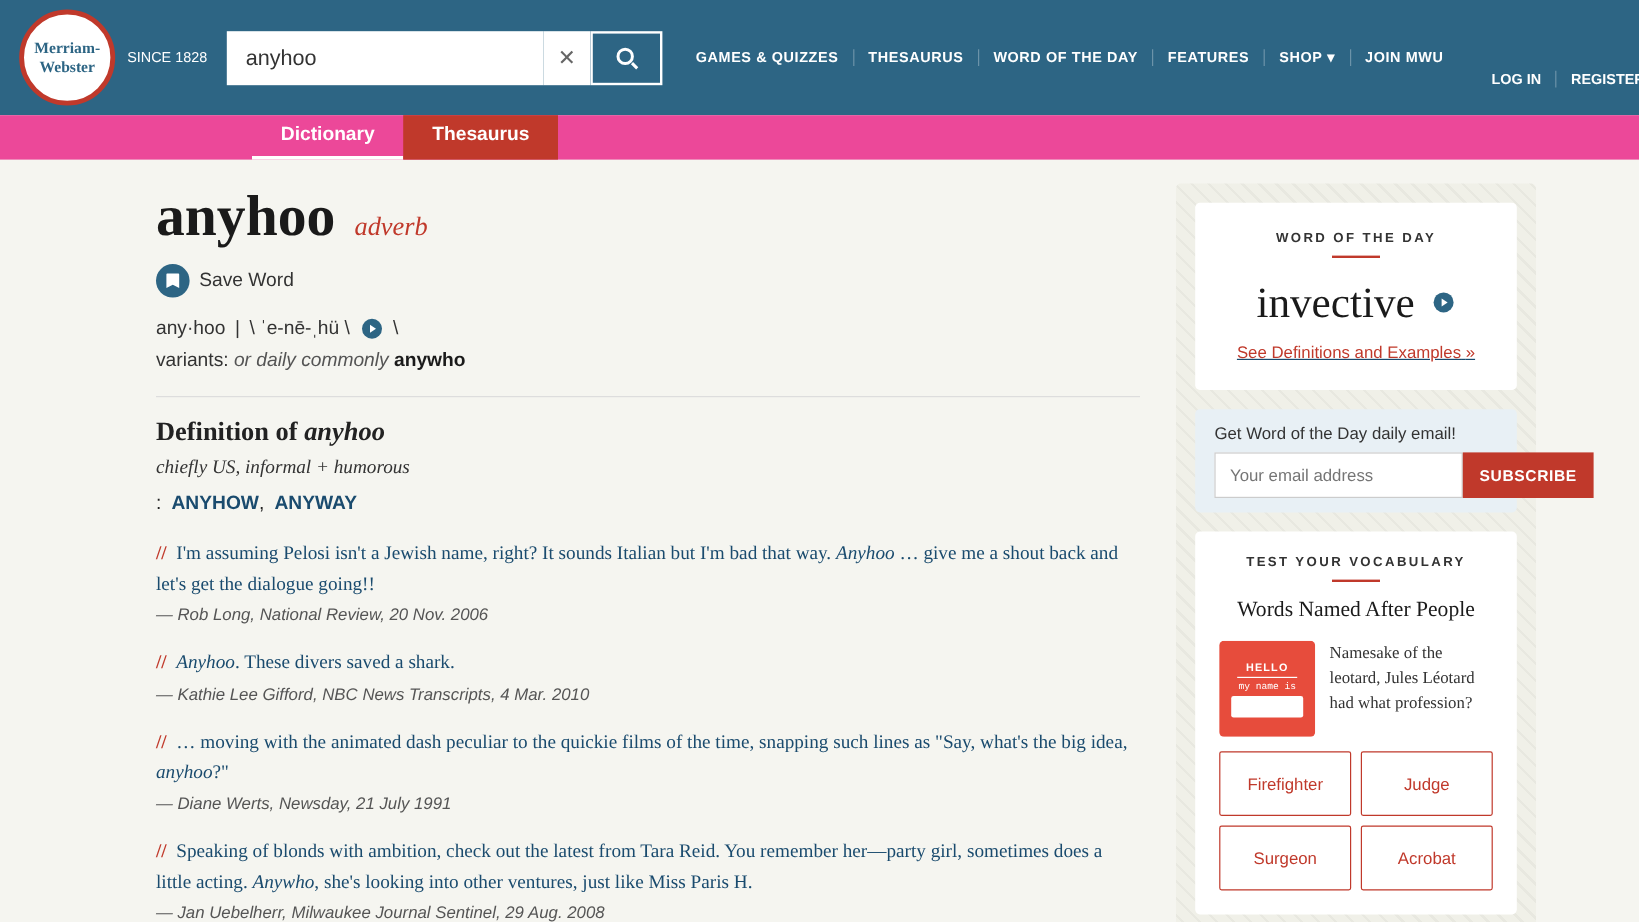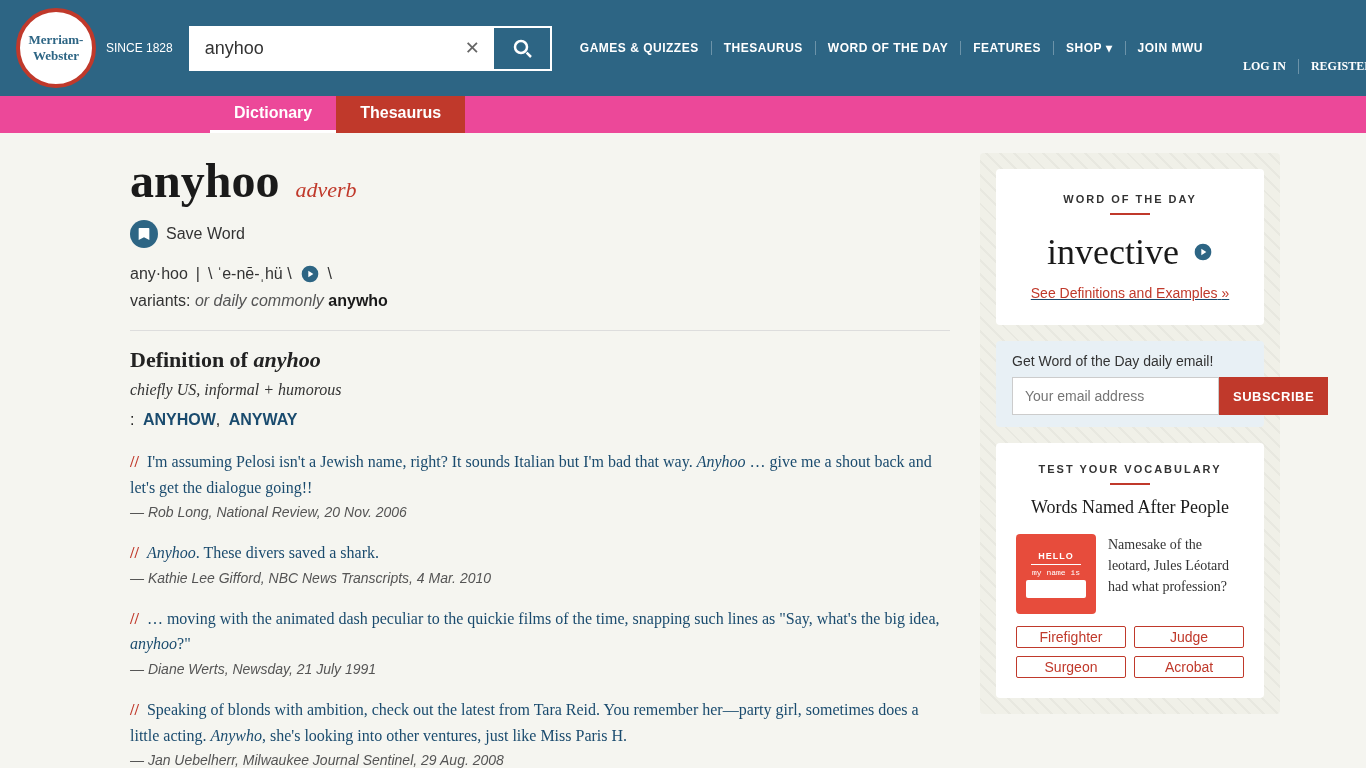"LOG IN" .auth-link { font-family: Liberation Serif, serif -> Liberation Sans, sans-serif }
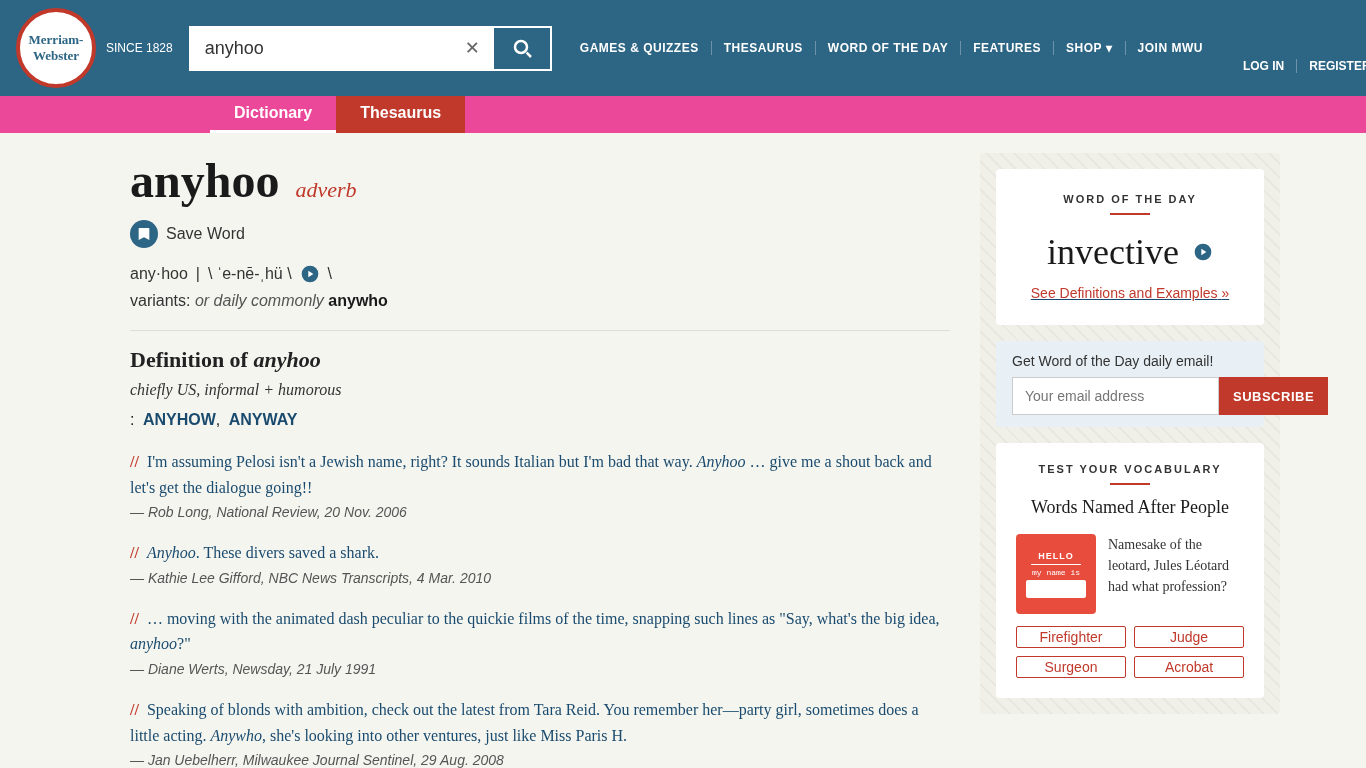"Firefighter" .vocab-btn { padding: 2px -> 18px }
